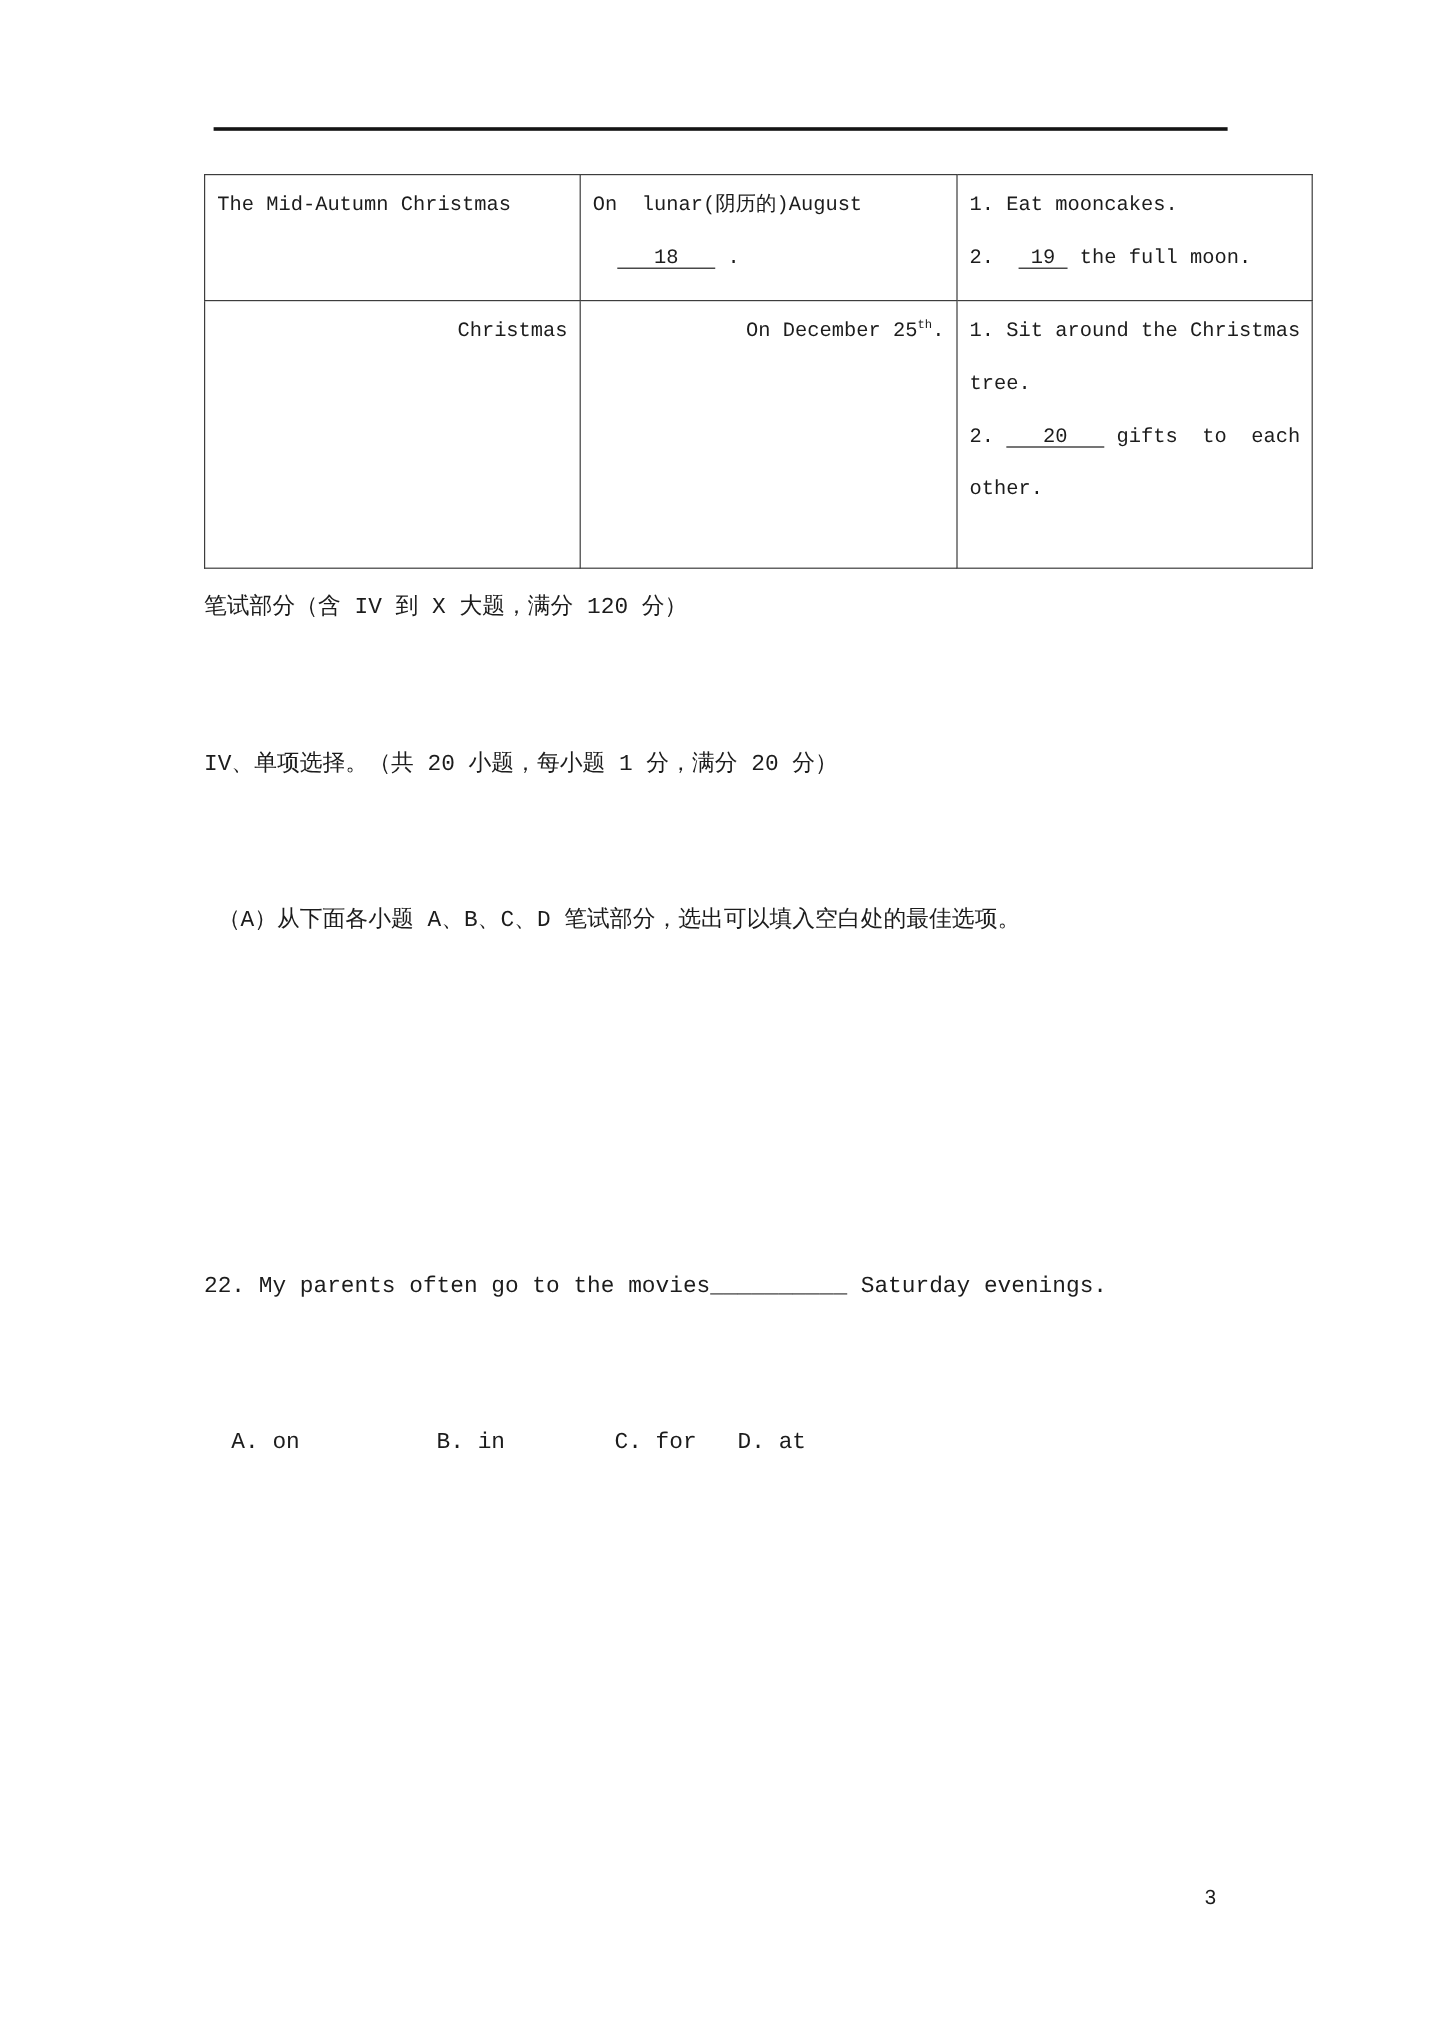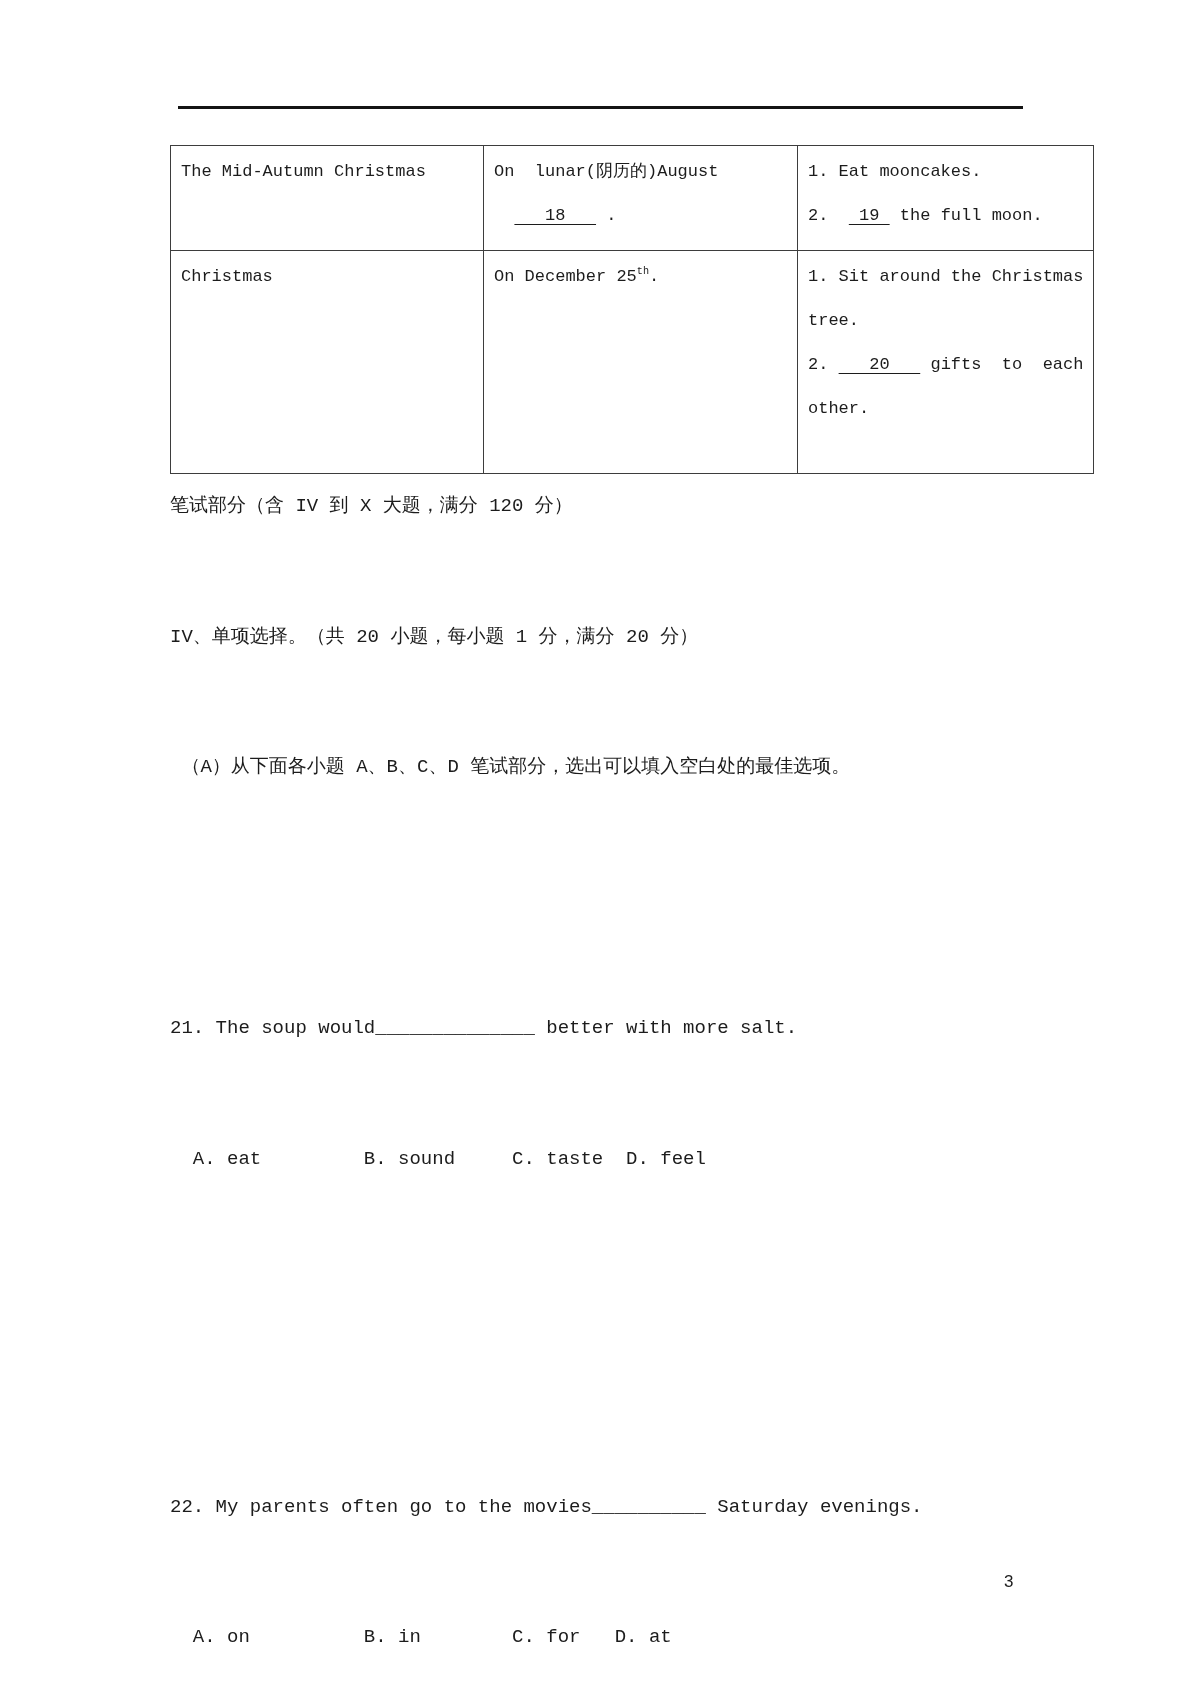"Christmas" td.t-center { text-align: left -> right }
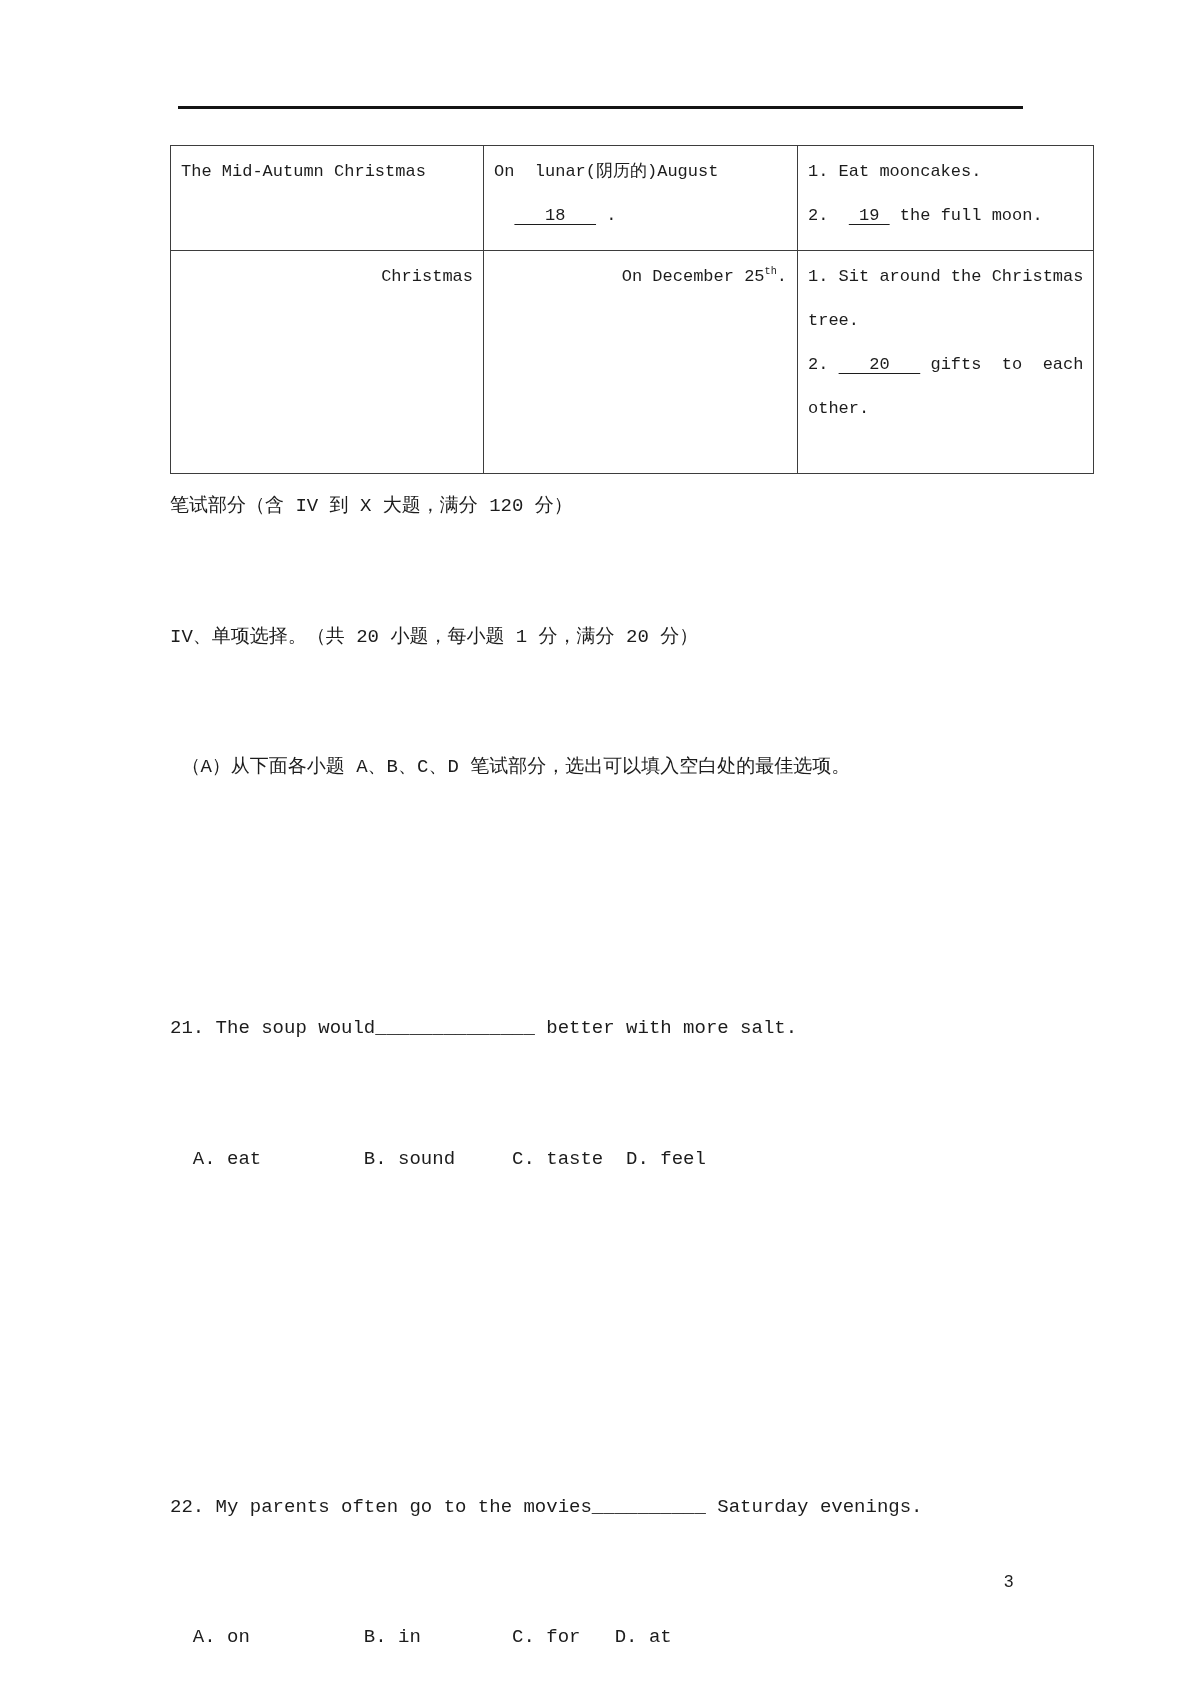"21. The soup would______________ better" div { html: <div> <div>21. The soup would______________ better with more salt.</div> <div> A. eat B. sound C. taste D. feel</div> </div> -> none }
